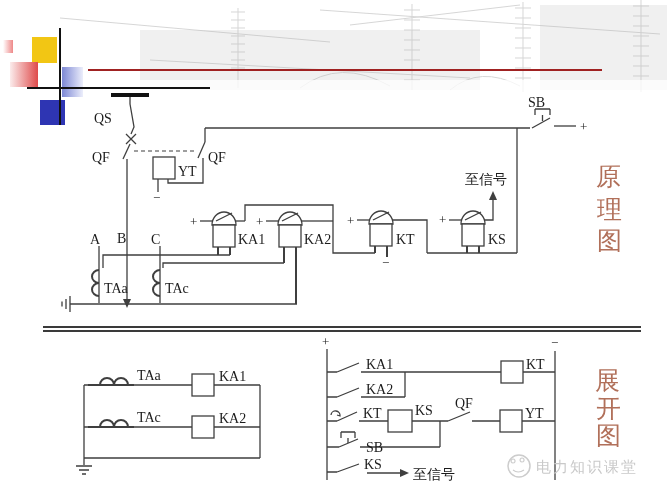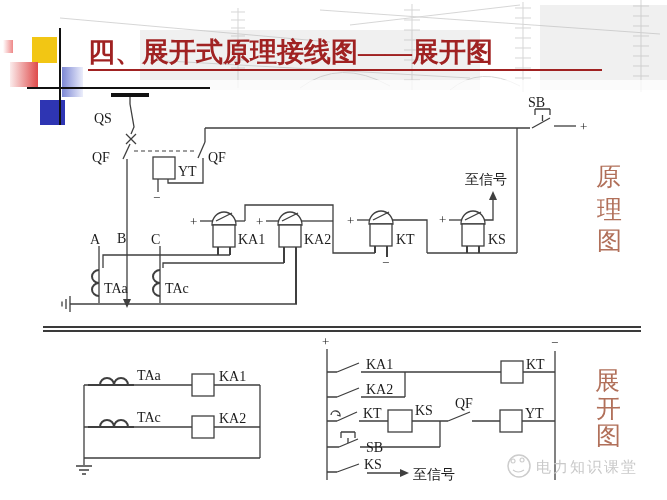"四、展开式原理接线图——展开图" div.title { html: <div>四、展开式原理接线图——展开图</div> -> none }
